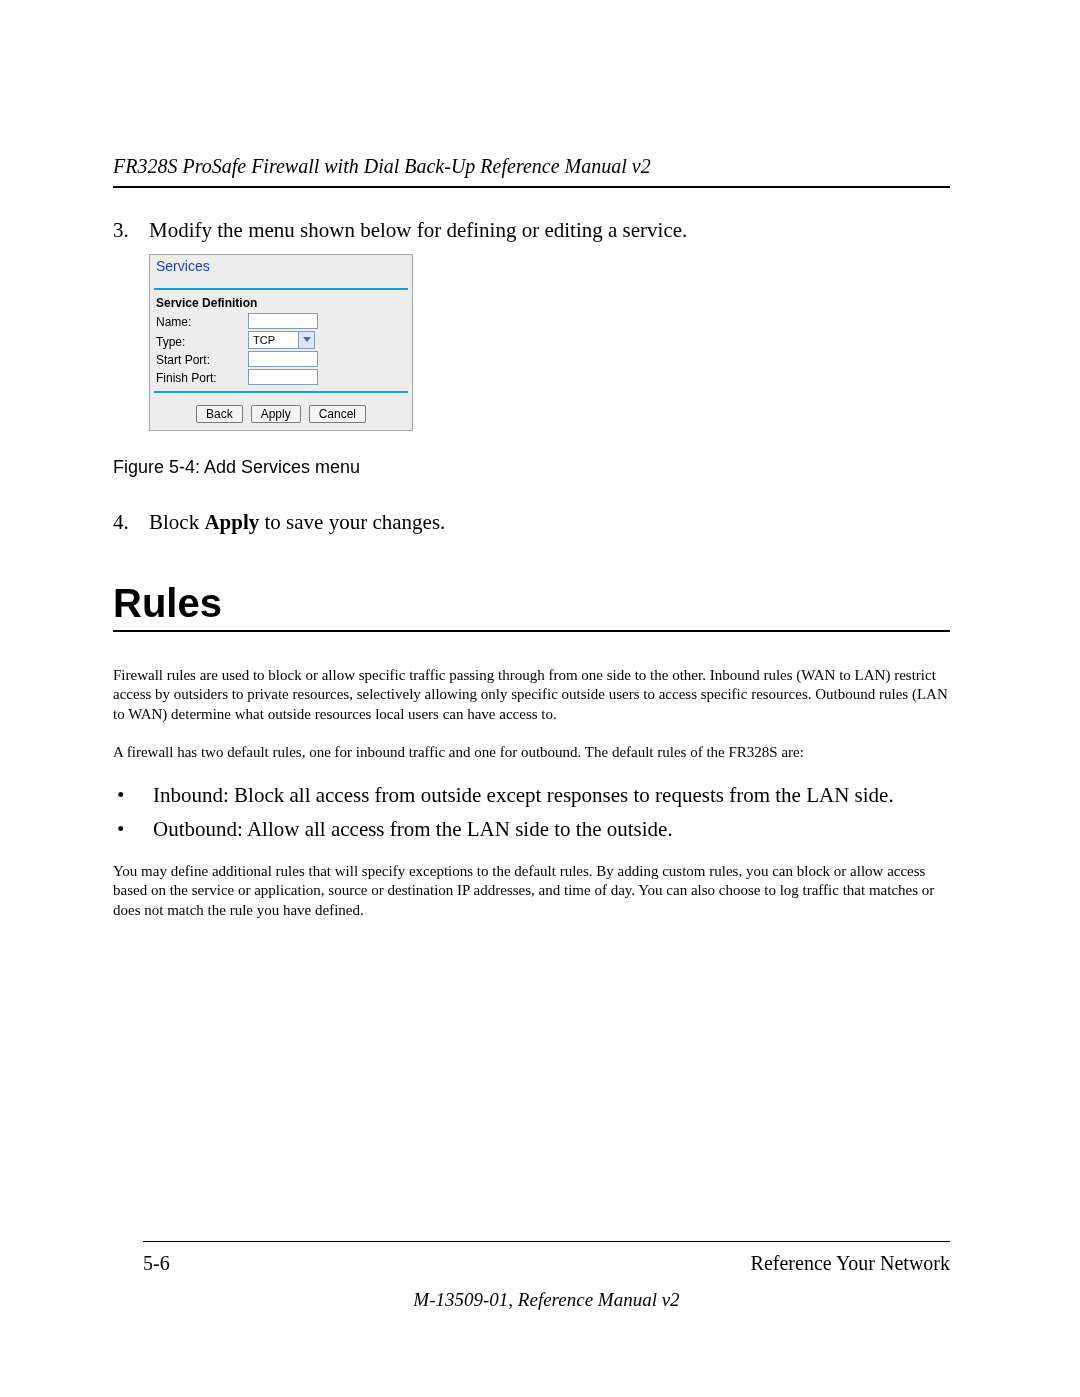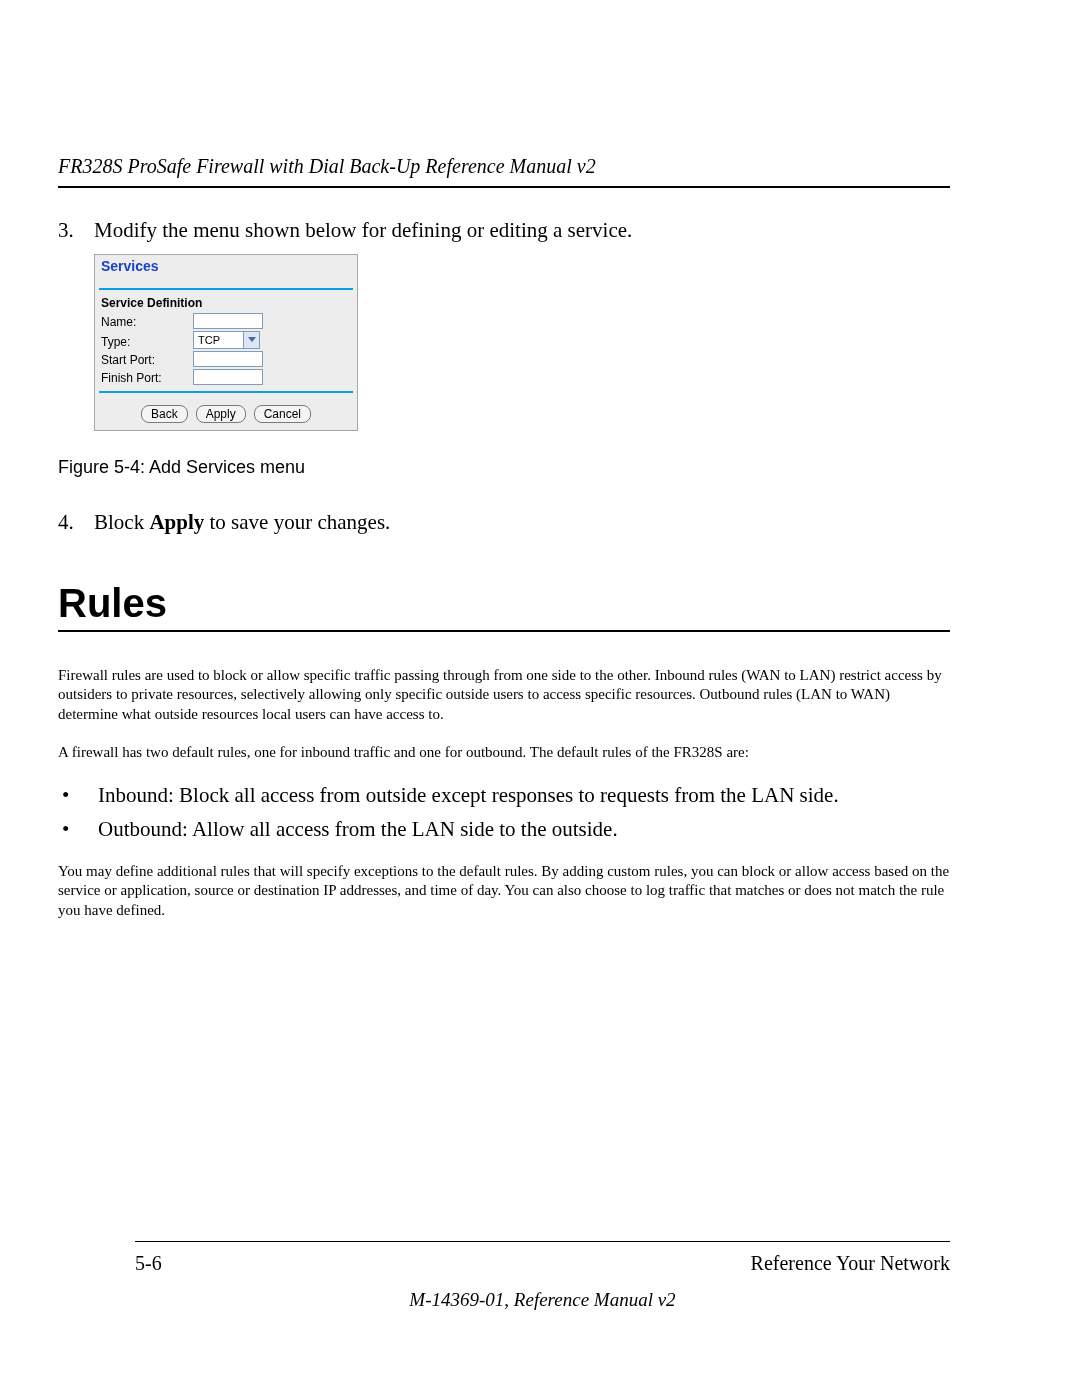"FR328S ProSafe Firewall with Dial" .page { padding: 155px 130px 0 58px -> 155px 130px 0 113px }
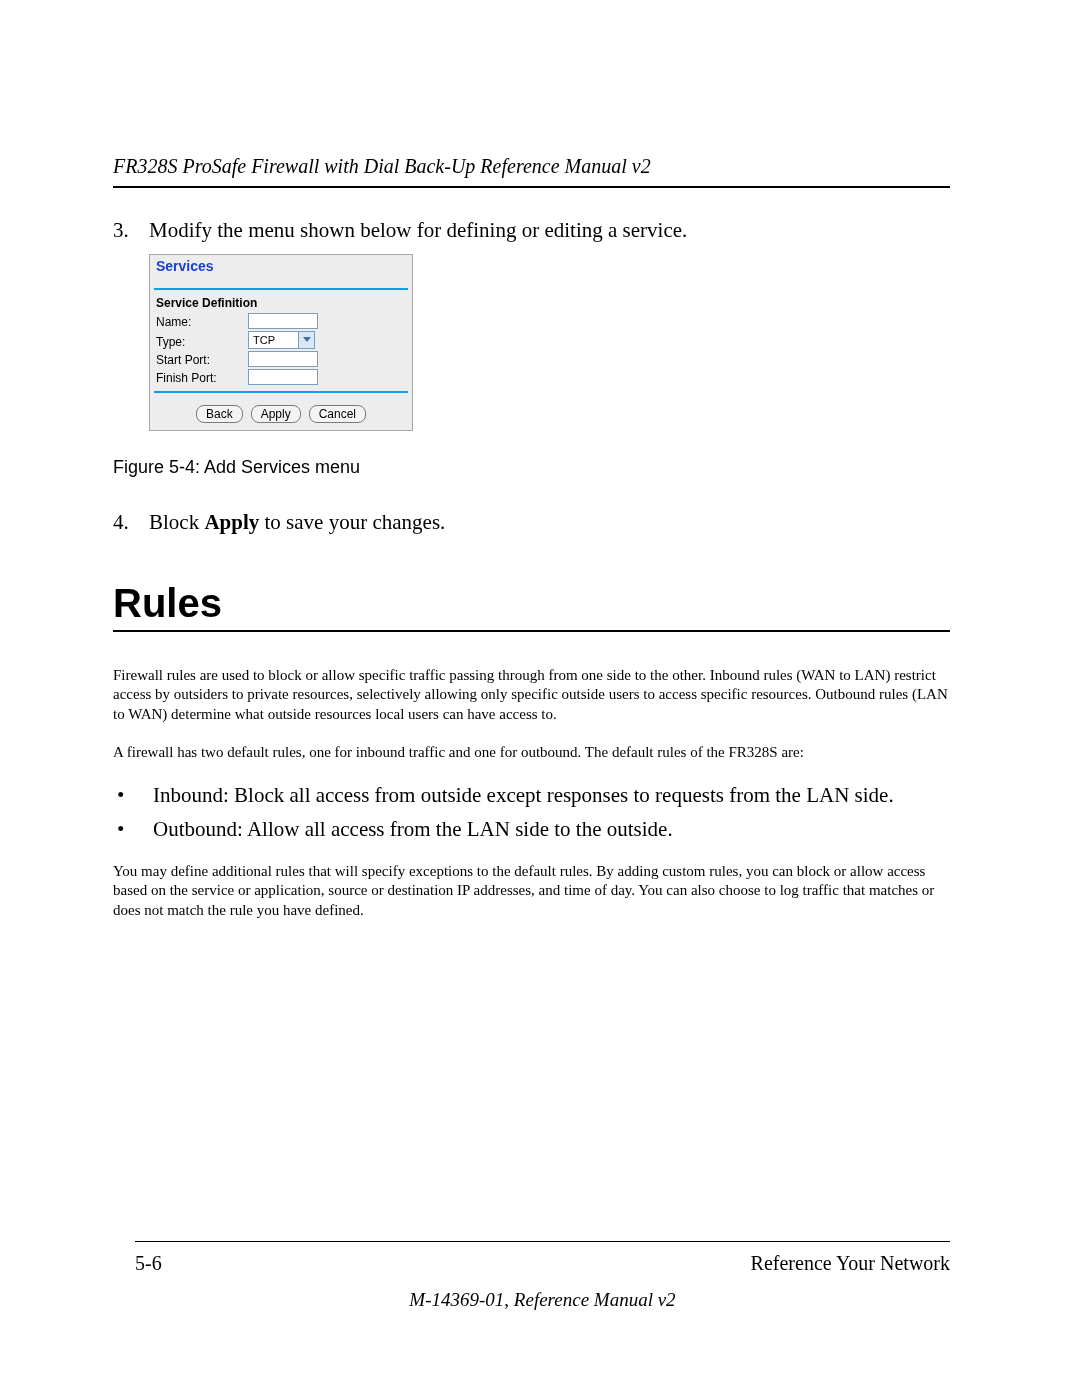"Services" .services-title { font-weight: bold -> normal }
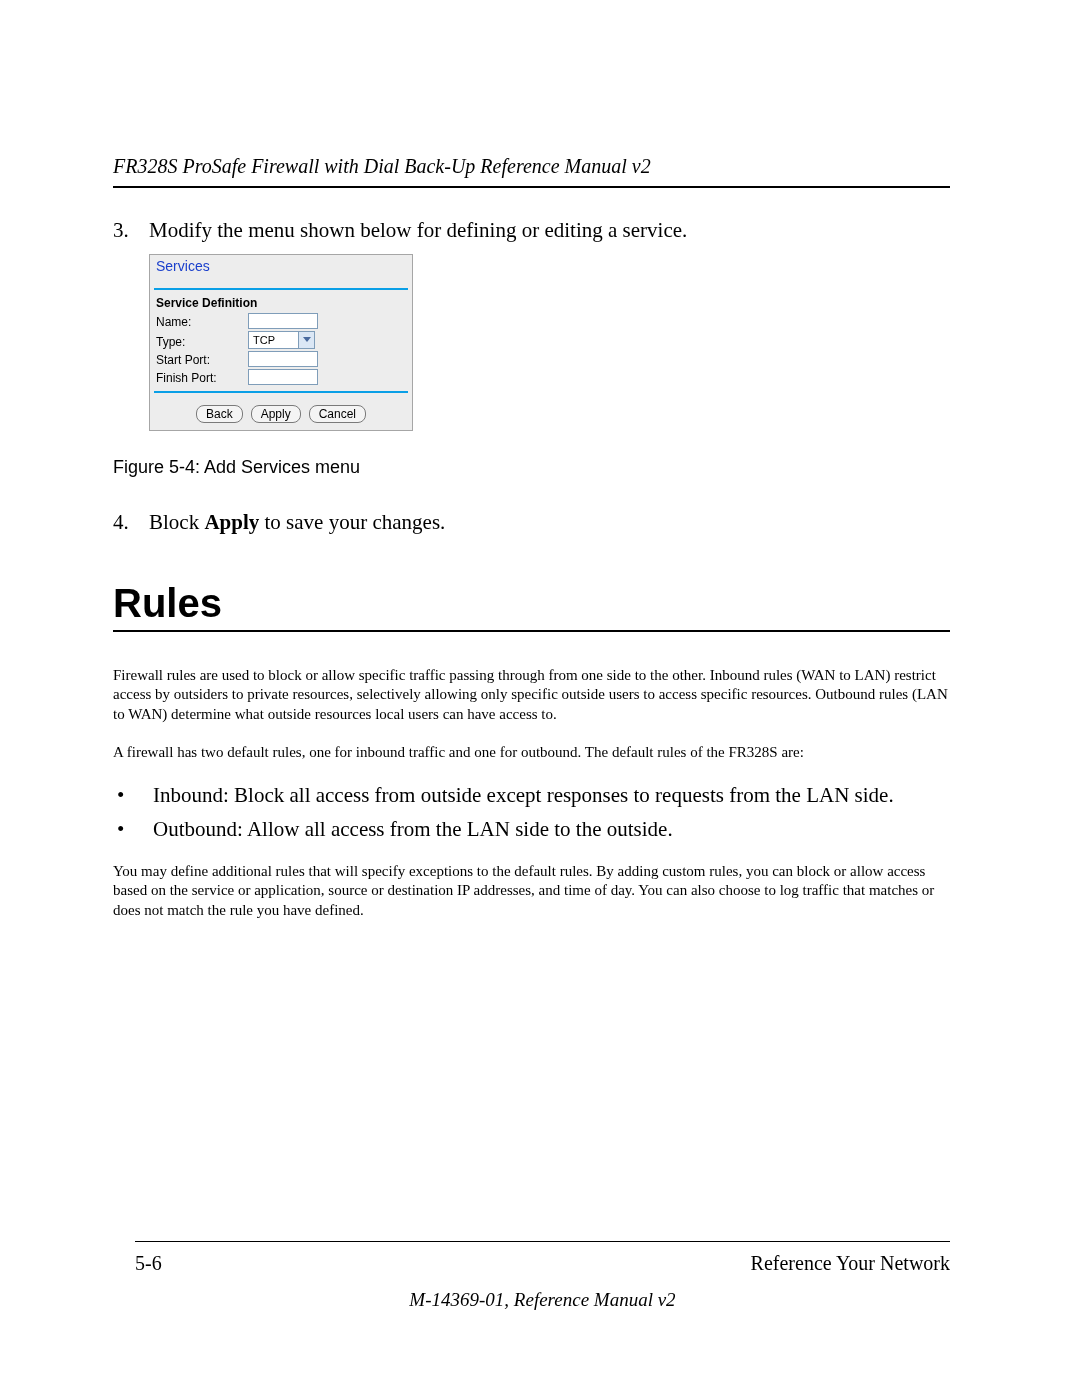"Back" .w-btn { border-radius: 8px -> 2px }
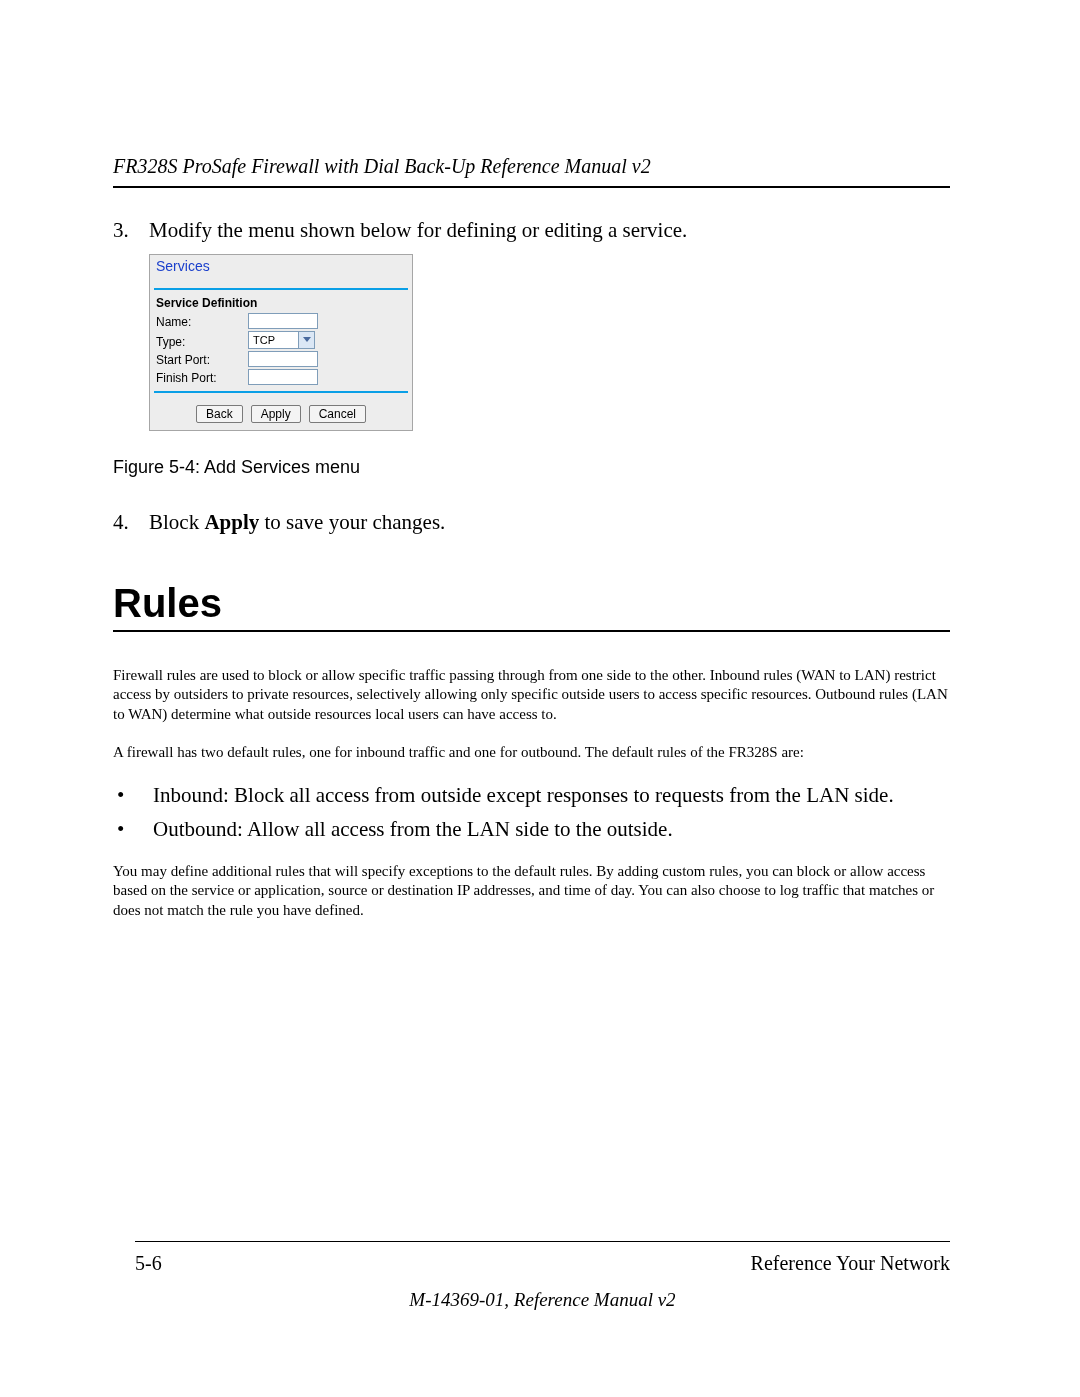"5-6" .footer { left: 135px -> 143px }
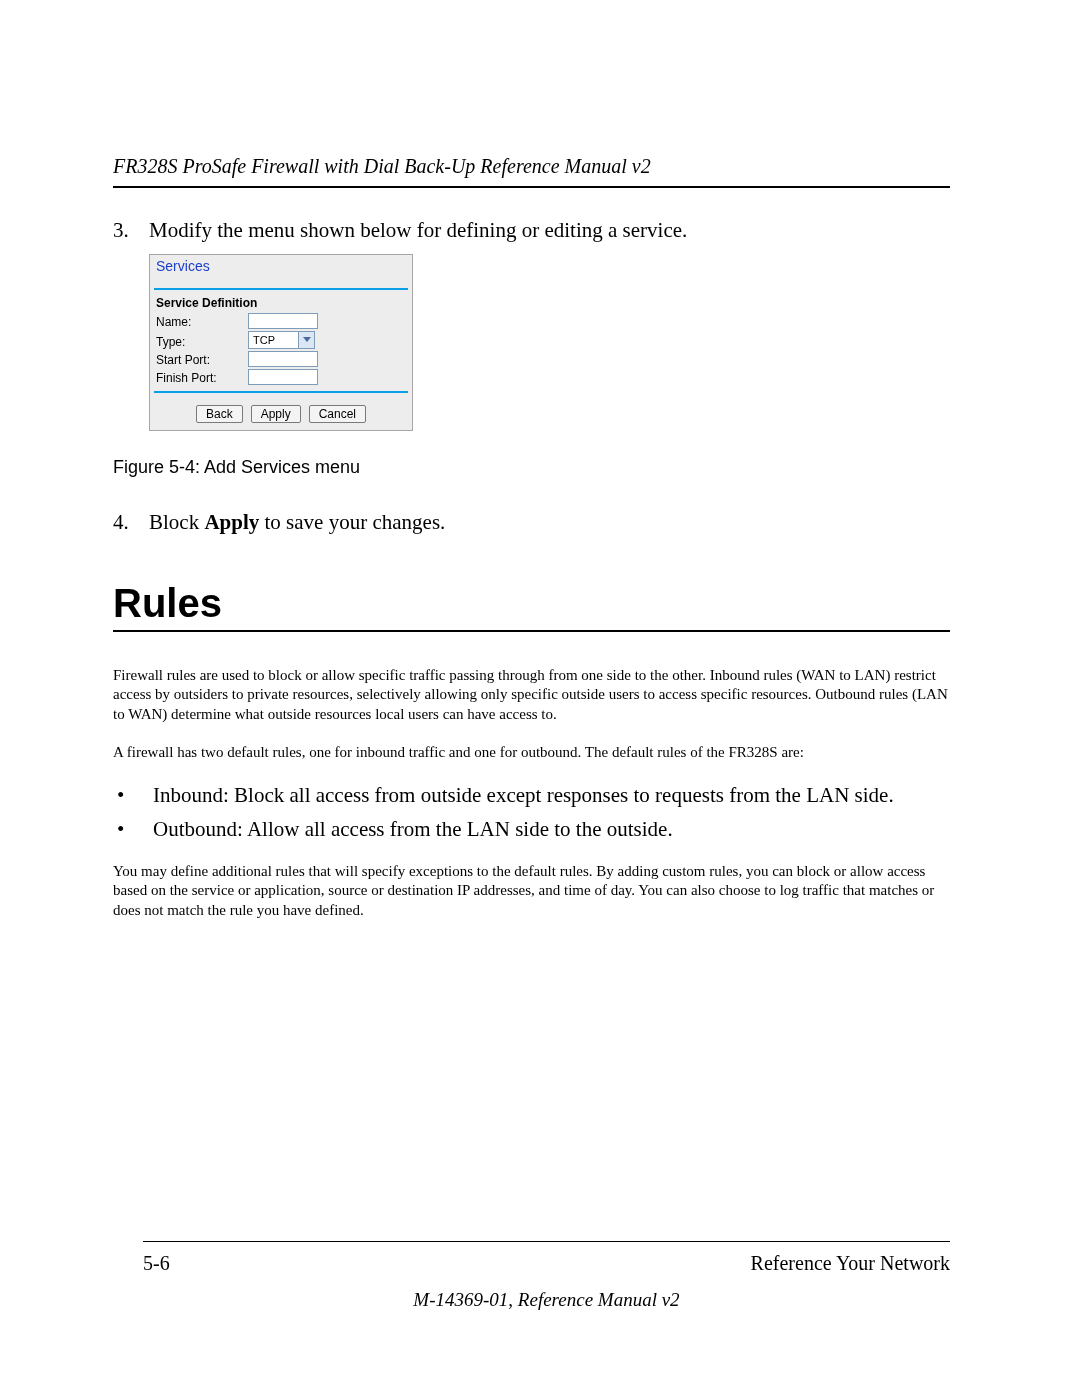"M-14369-01, Reference Manual v2" div.footer-center { text: M-14369-01 -> M-13509-01 }
